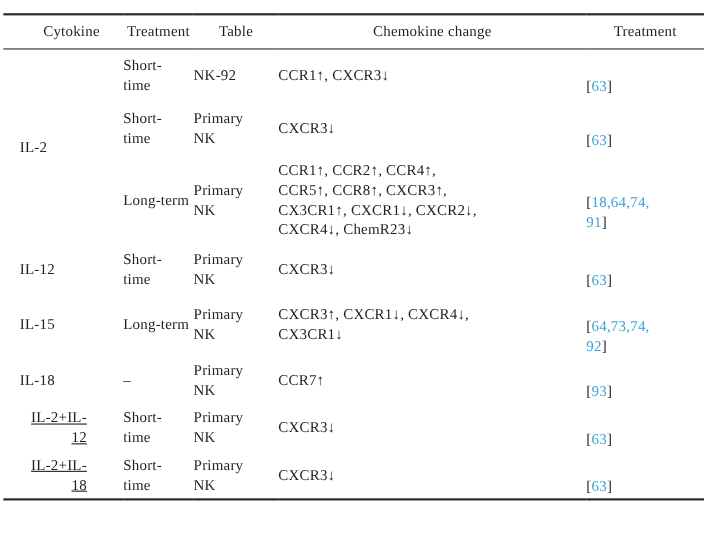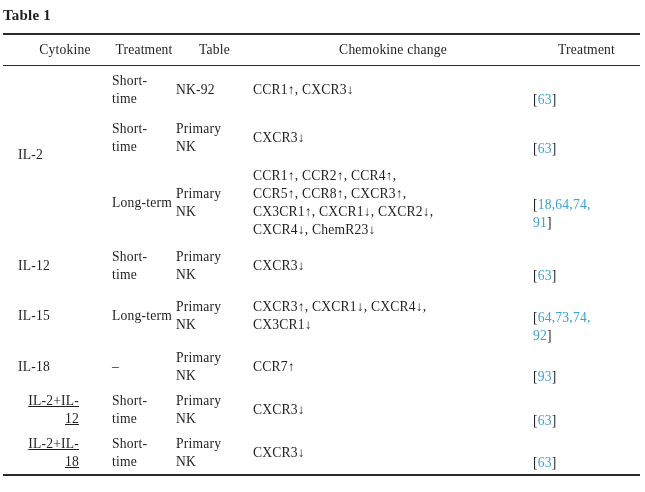"Table 1" div.caption-label { html: <div>Table 1</div> -> none }
